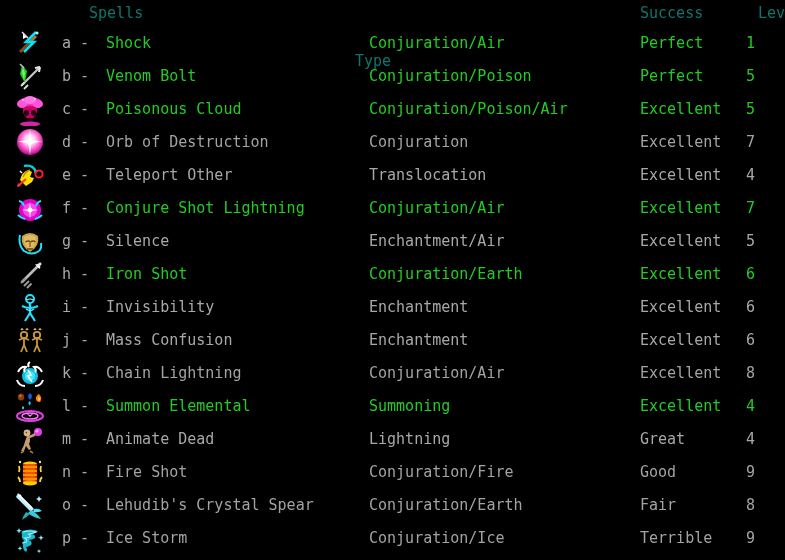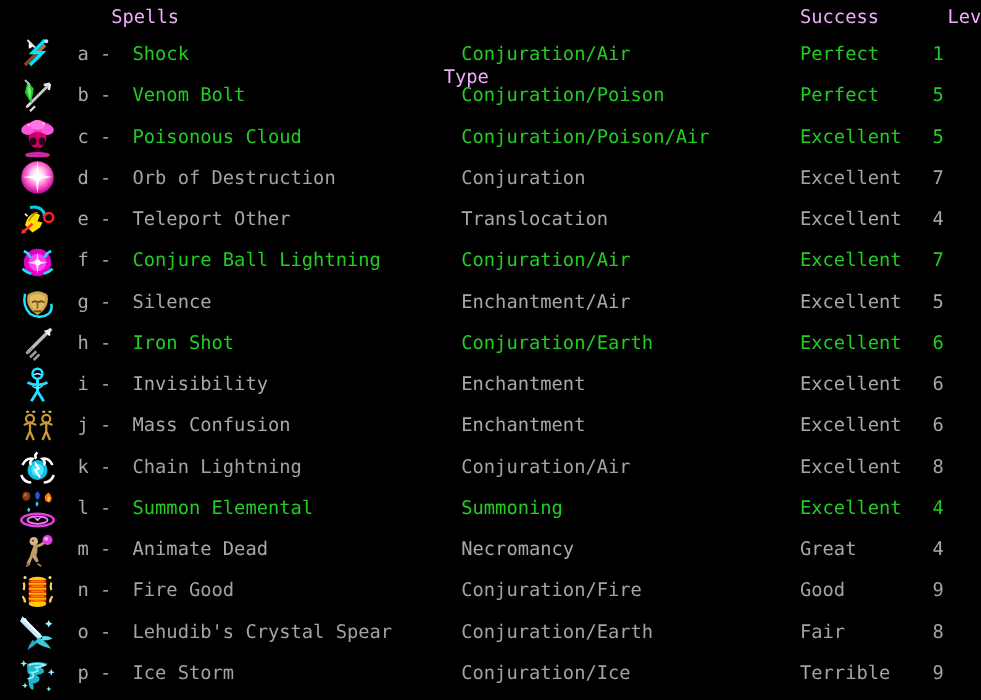"Spells" .hdr { color: #f0abfc -> #0f766e }
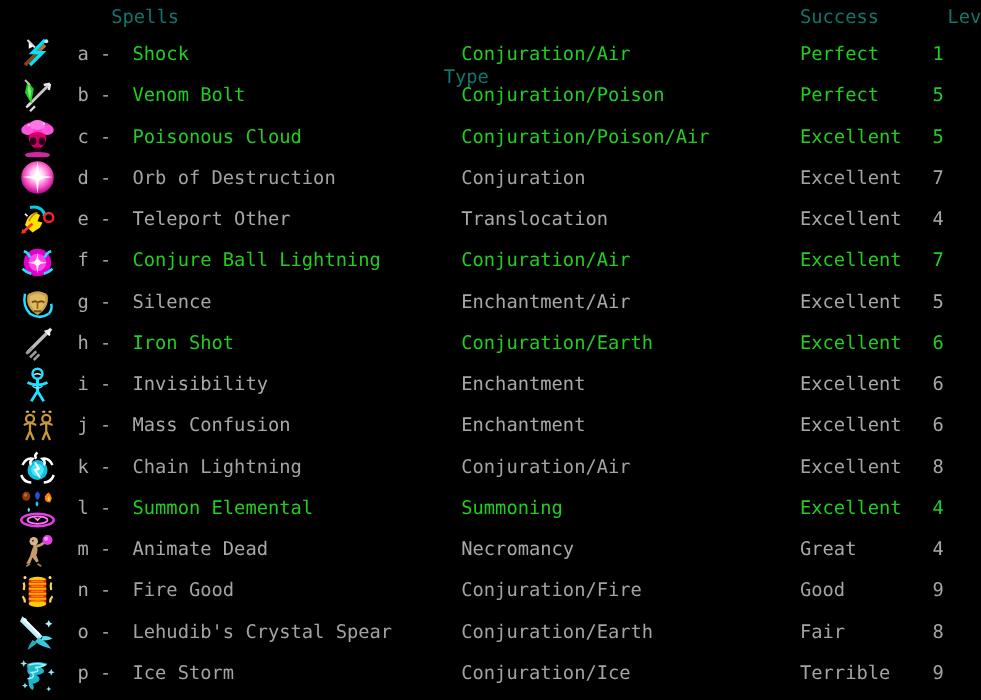"Conjure Ball Lightning" span.cell { text: Ball -> Shot }
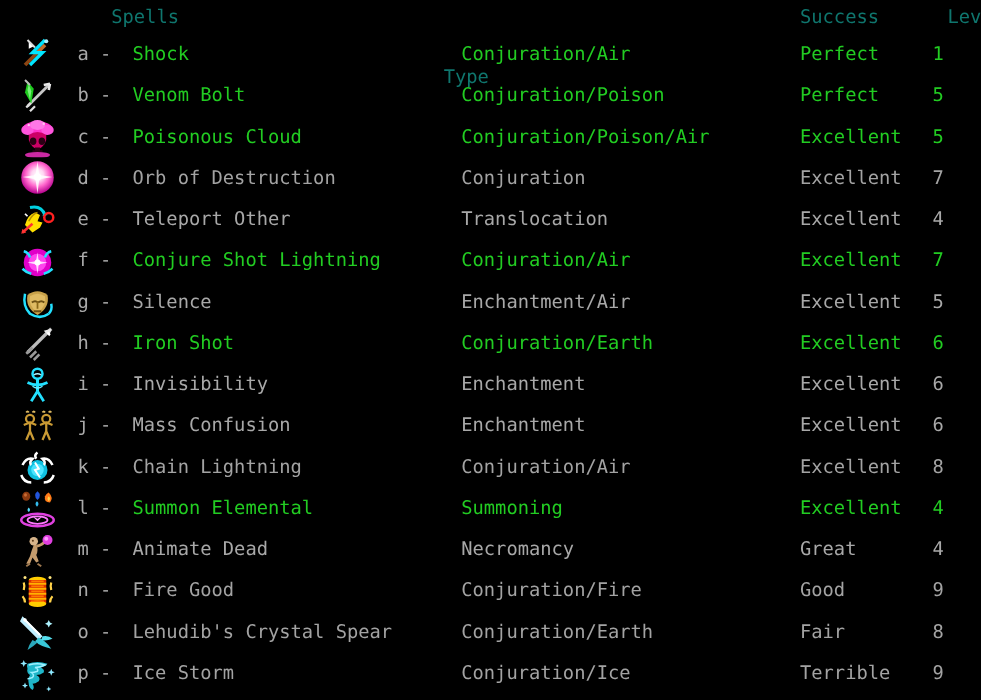"Necromancy" span.cell { text: Necromancy -> Lightning }
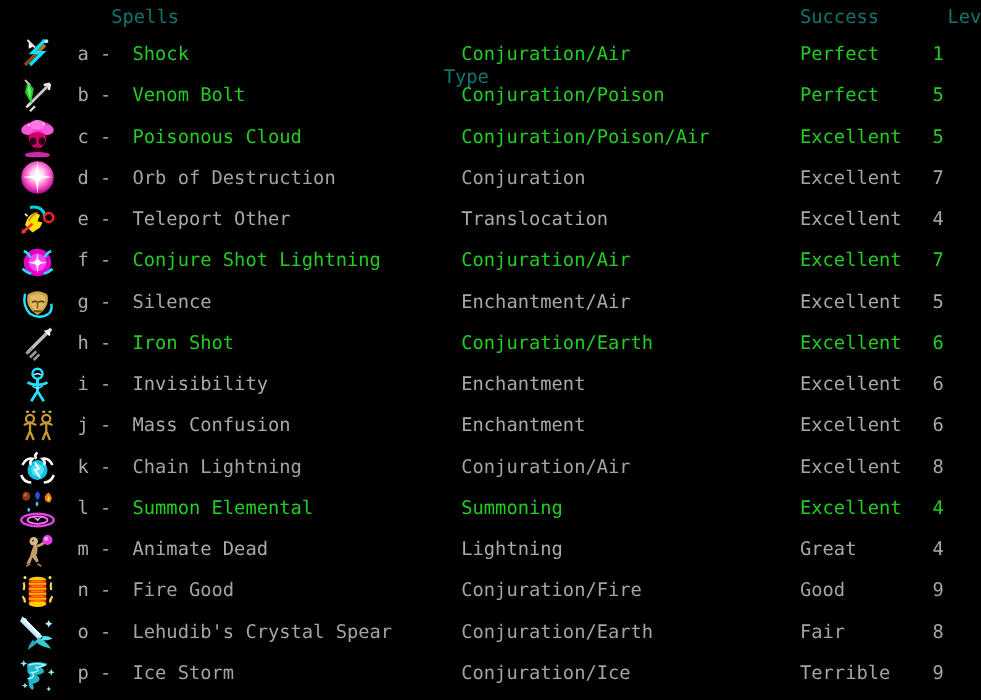"Fire Good" span.cell { text: Good -> Shot }
